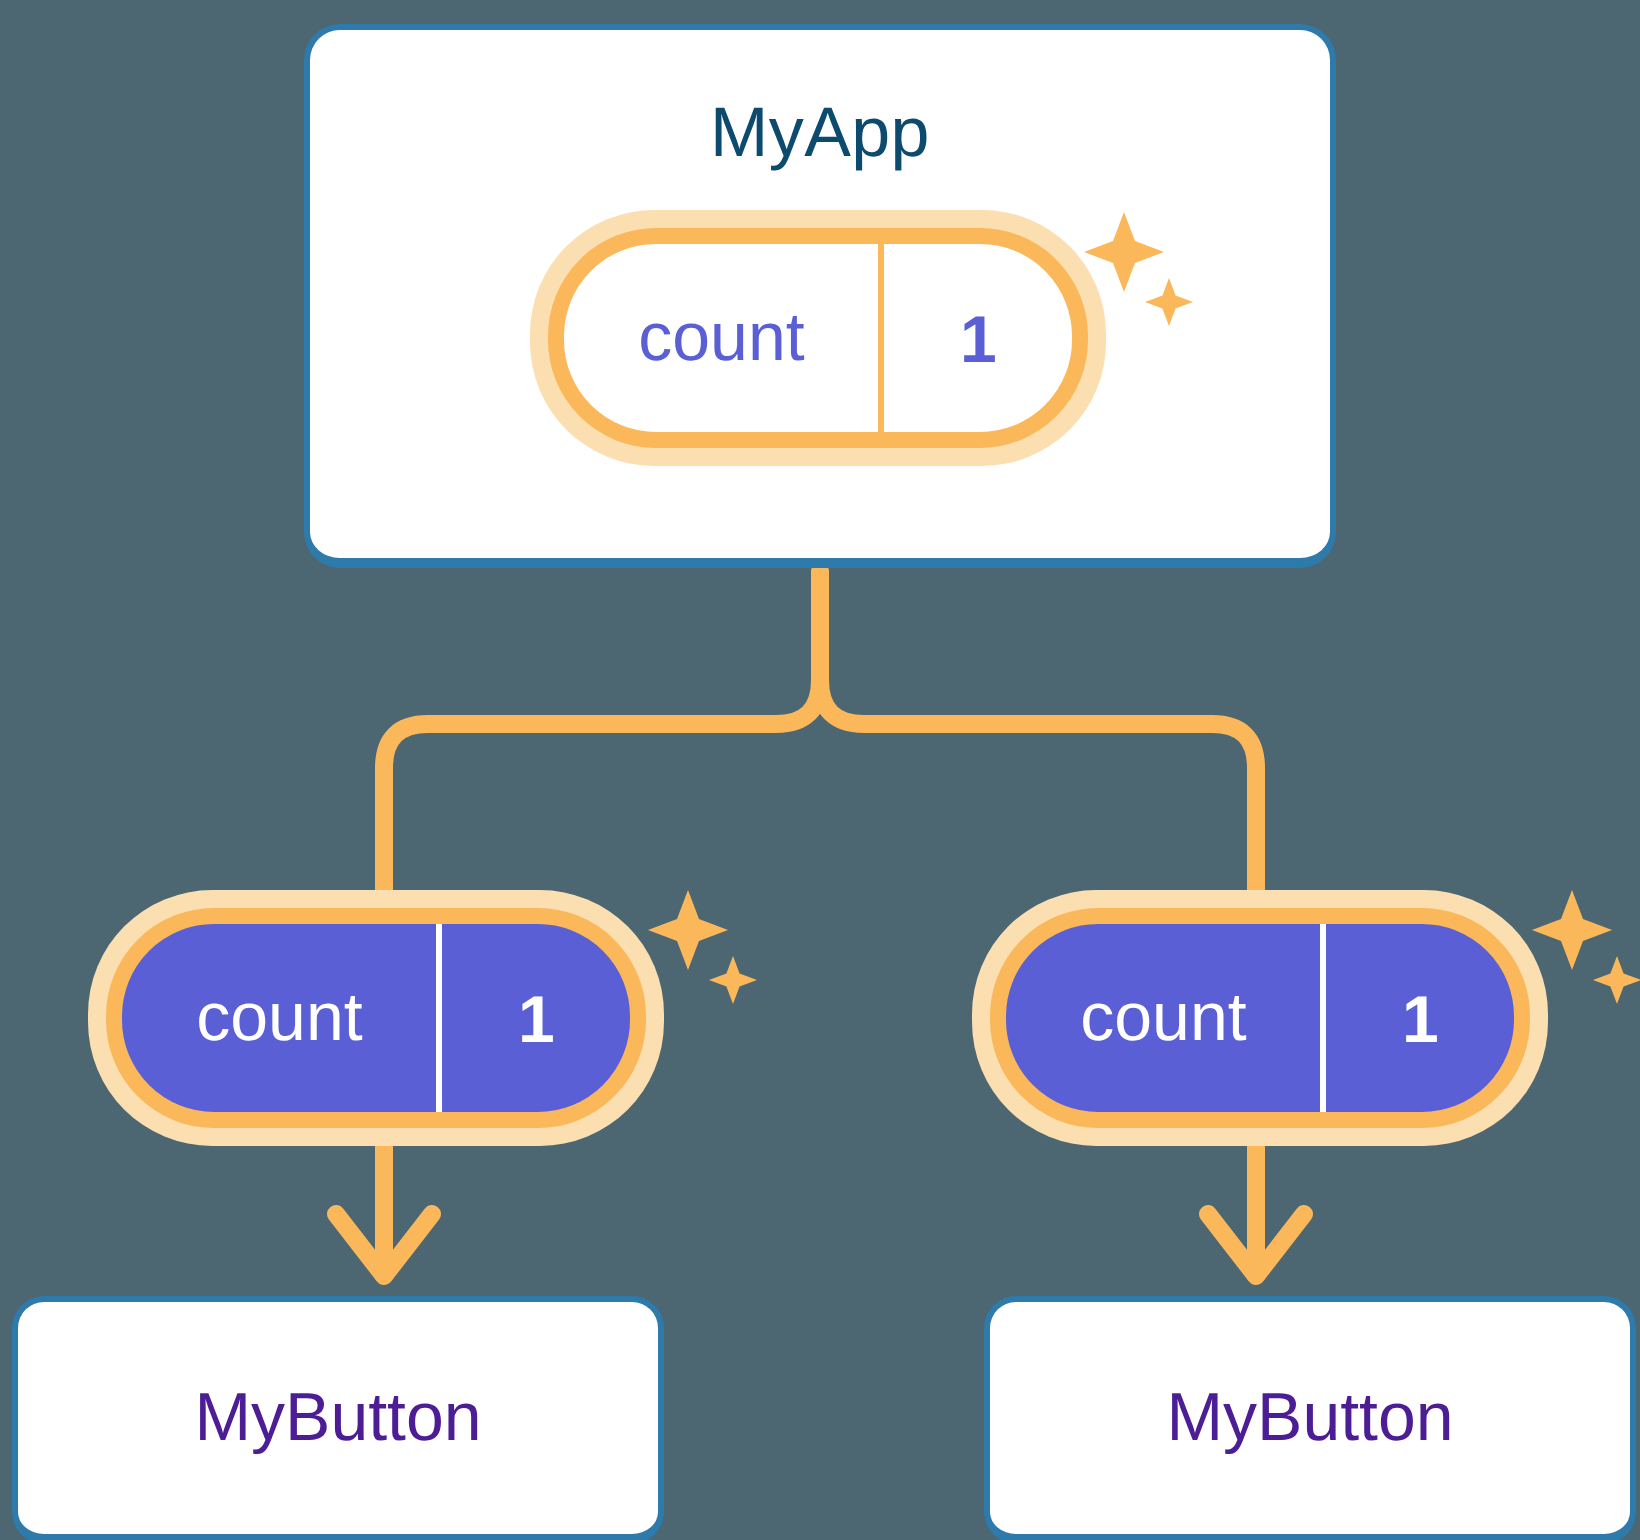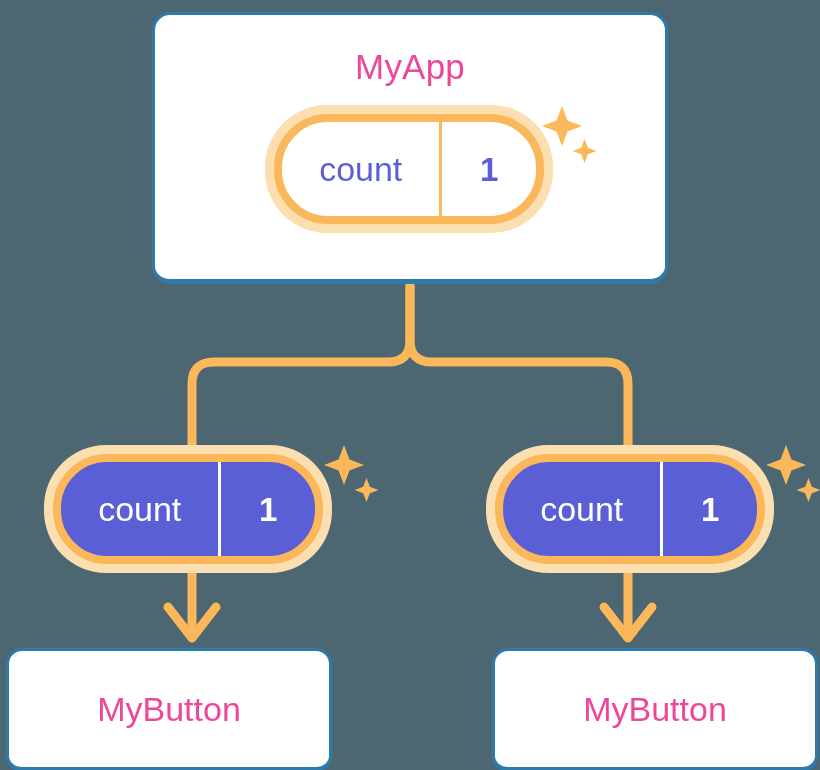"MyApp" .card-title { color: #ec4899 -> #0c4a6e }
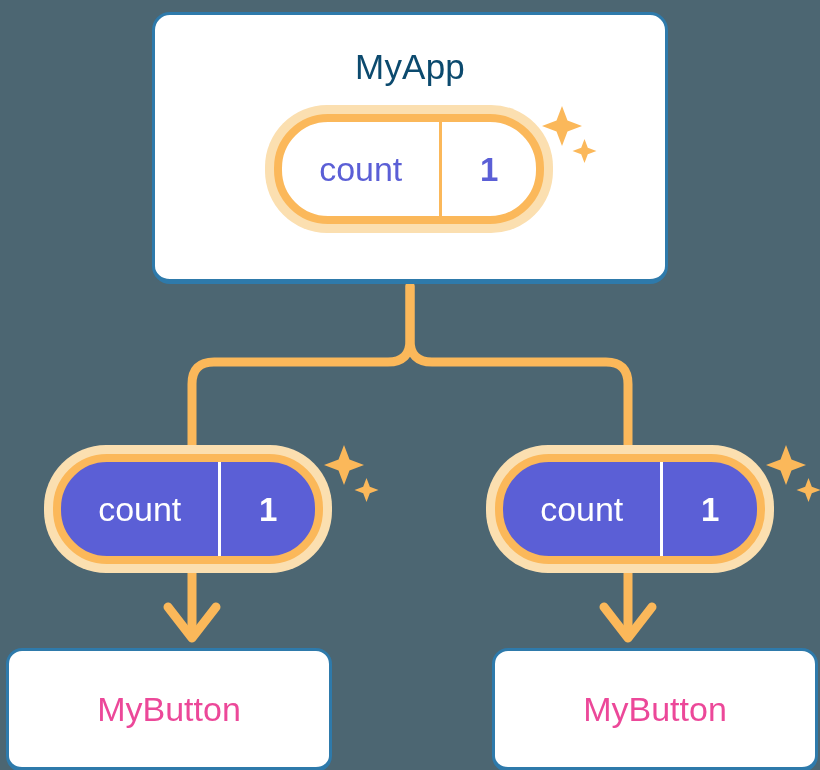"MyButton" .button-label { color: #ec4899 -> #4c1d95 }
